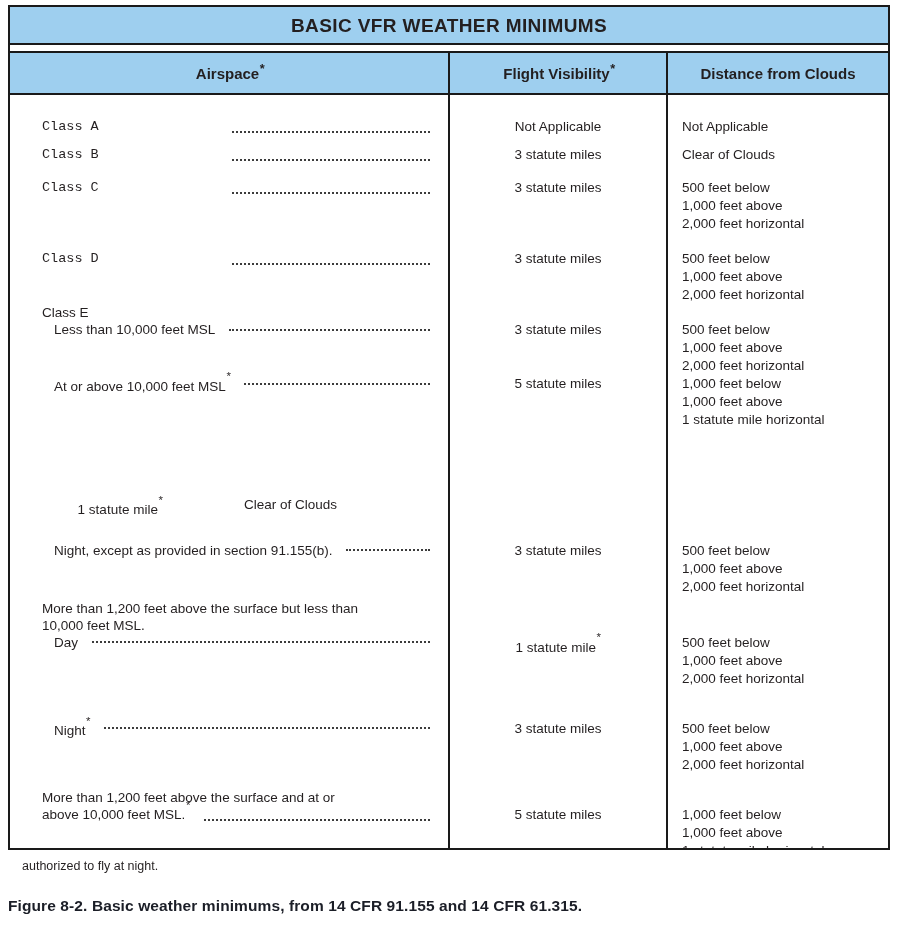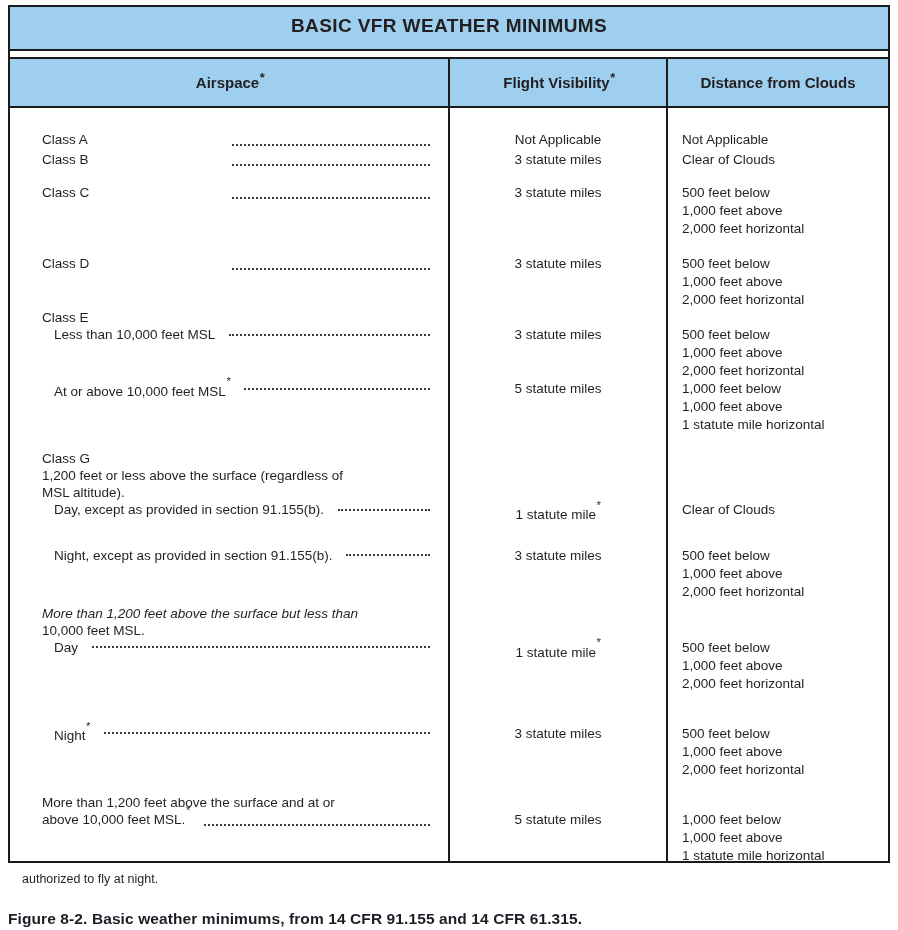"BASIC VFR WEATHER MINIMUMS" .title-row { height: 44px -> 38px }
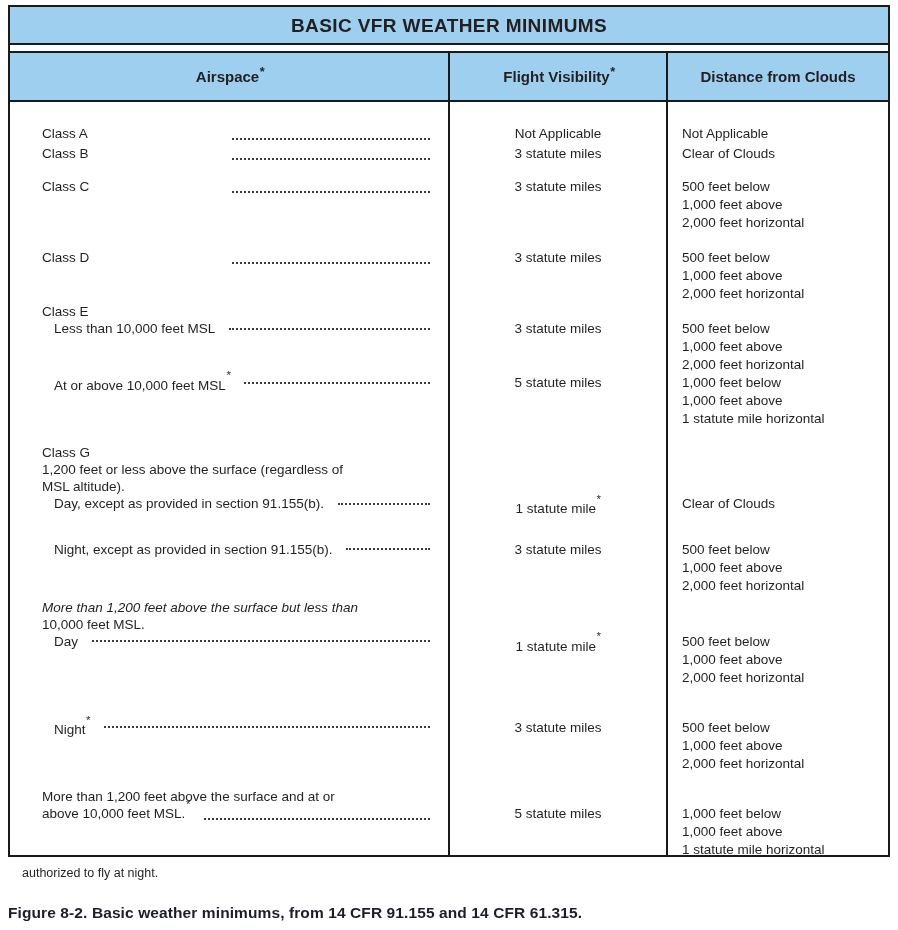"Airspace" .header-row { height: 51px -> 44px }
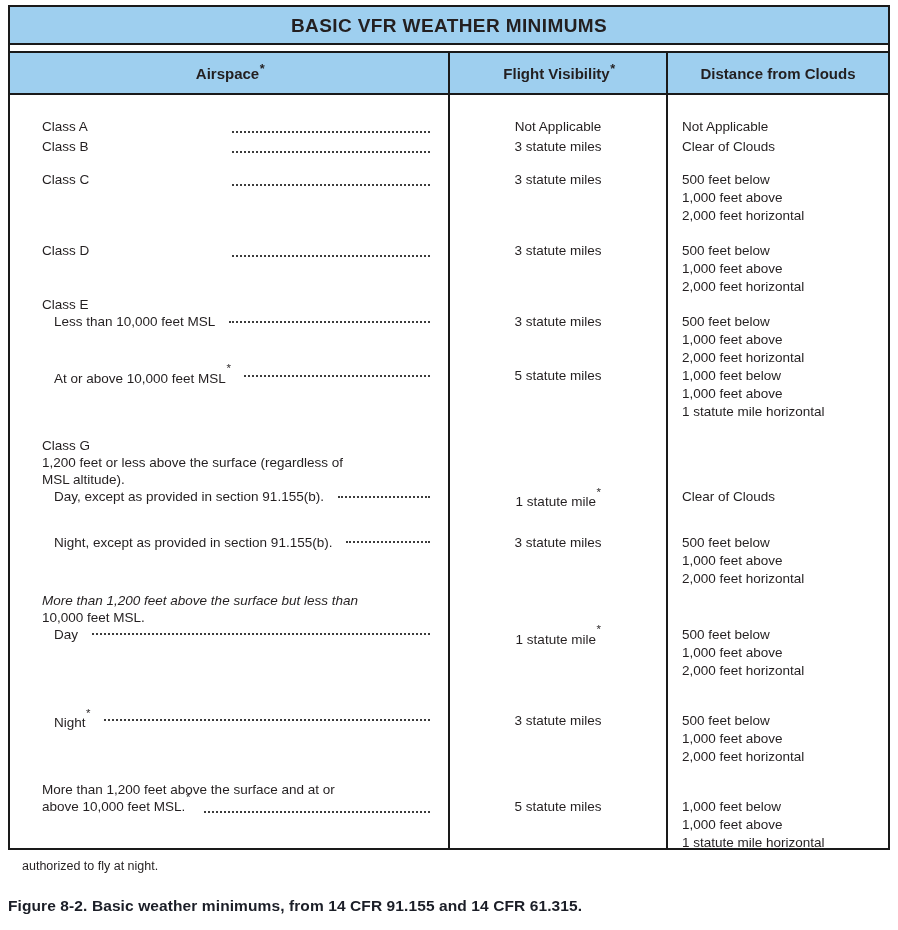"Class A" .lab.tab { font-family: none -> Liberation Mono, monospace }
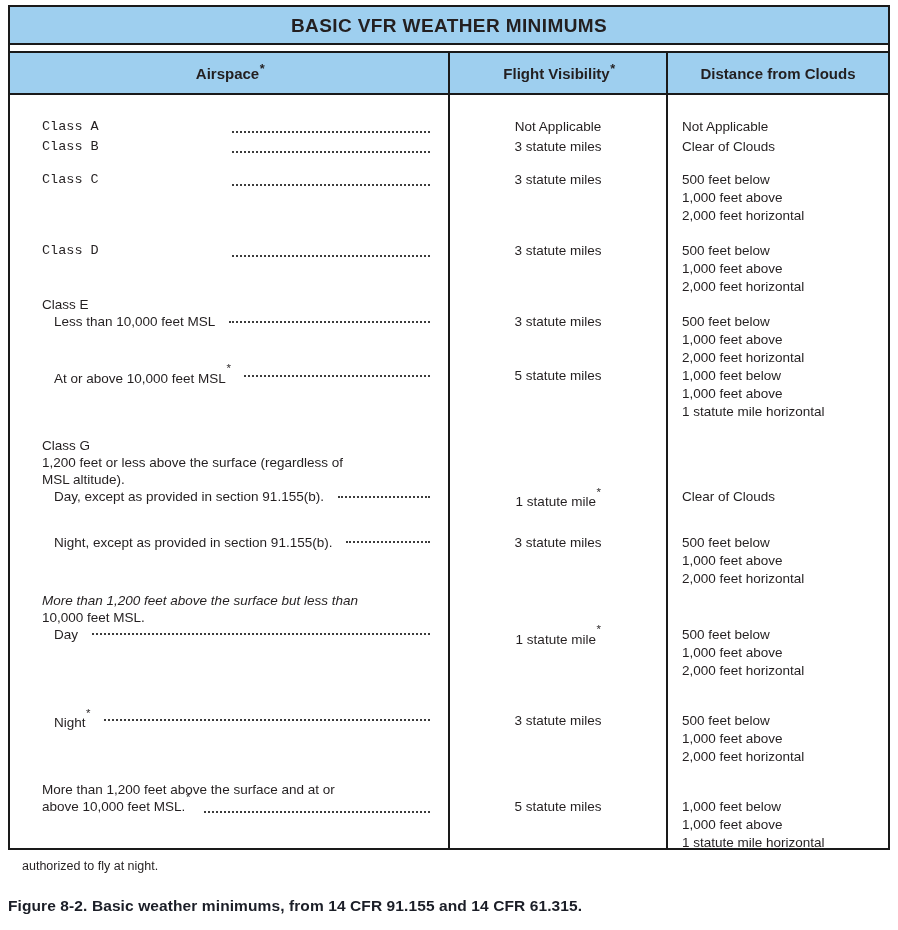"Class B" .row:nth-child(4) { margin-top: 2px -> 10px }
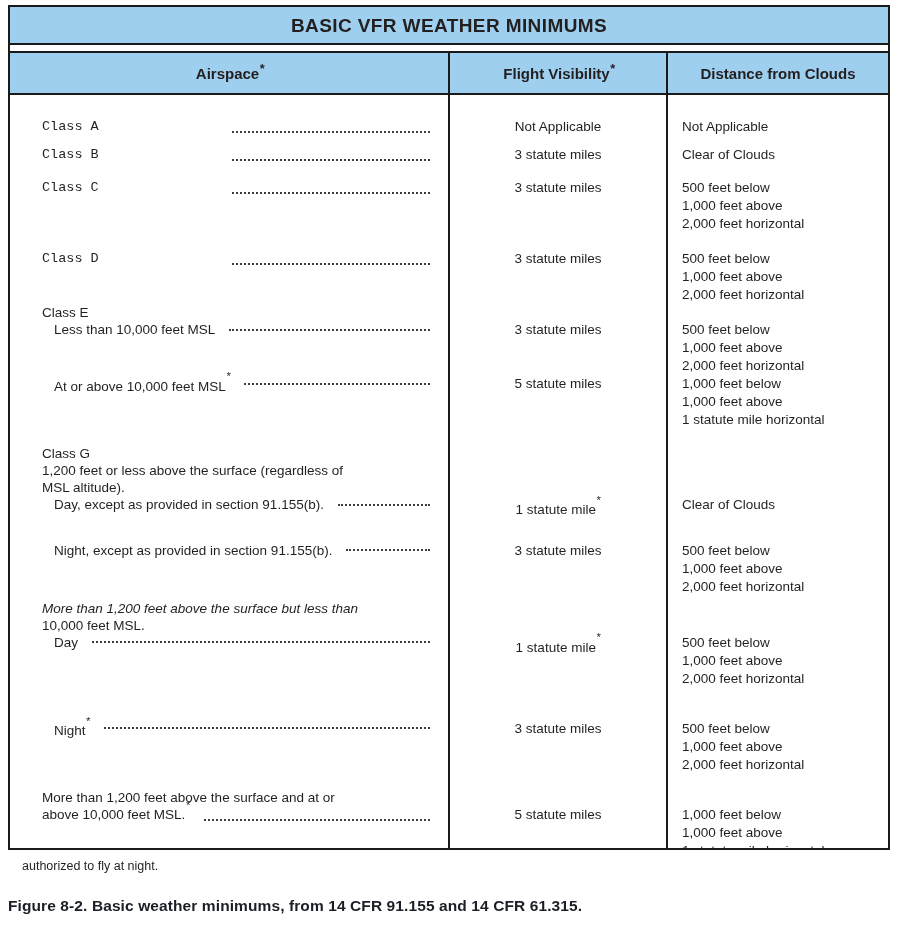"Class G" div.cell { html: <div> <div> <div>Class G</div> </div> <div> <div>1,200 feet or less above the surface (regardless of</div> </div> <div> <div>MSL altitude).</div> </div> <div> <div>Day, except as provided in section 91.155(b).</div> <div></div> </div> </div> -> none }
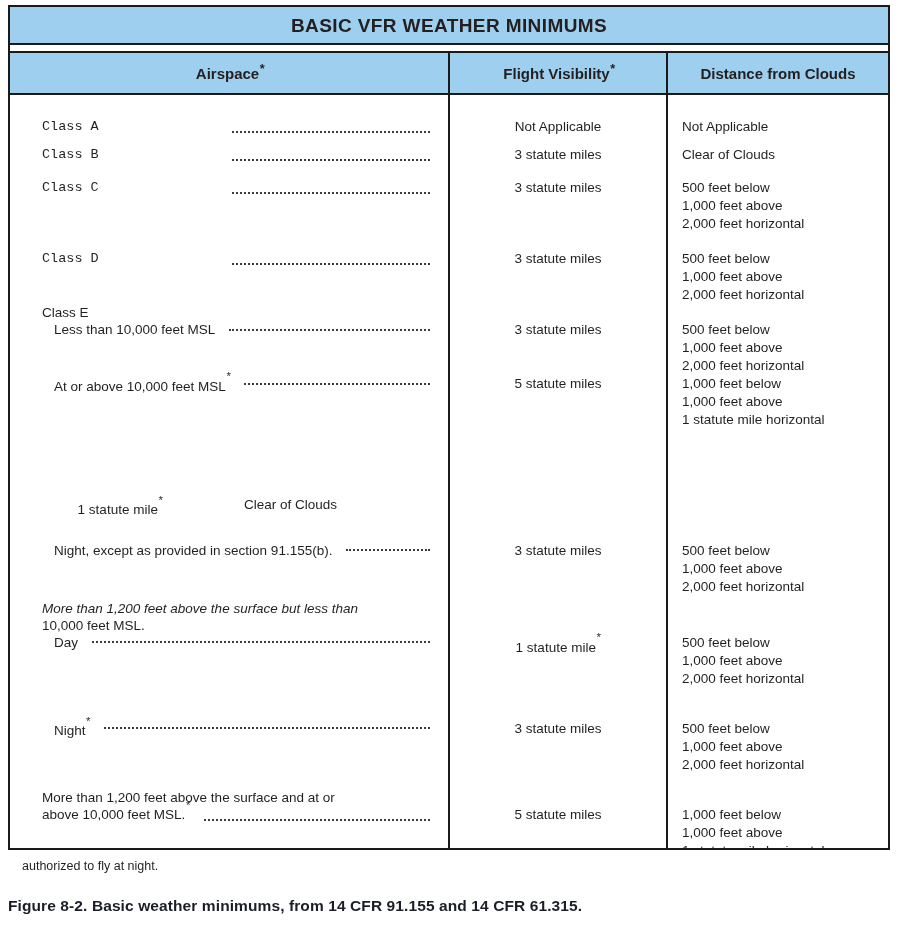"More than 1,200 feet above the surface but" div.lab { font-style: italic -> none }
